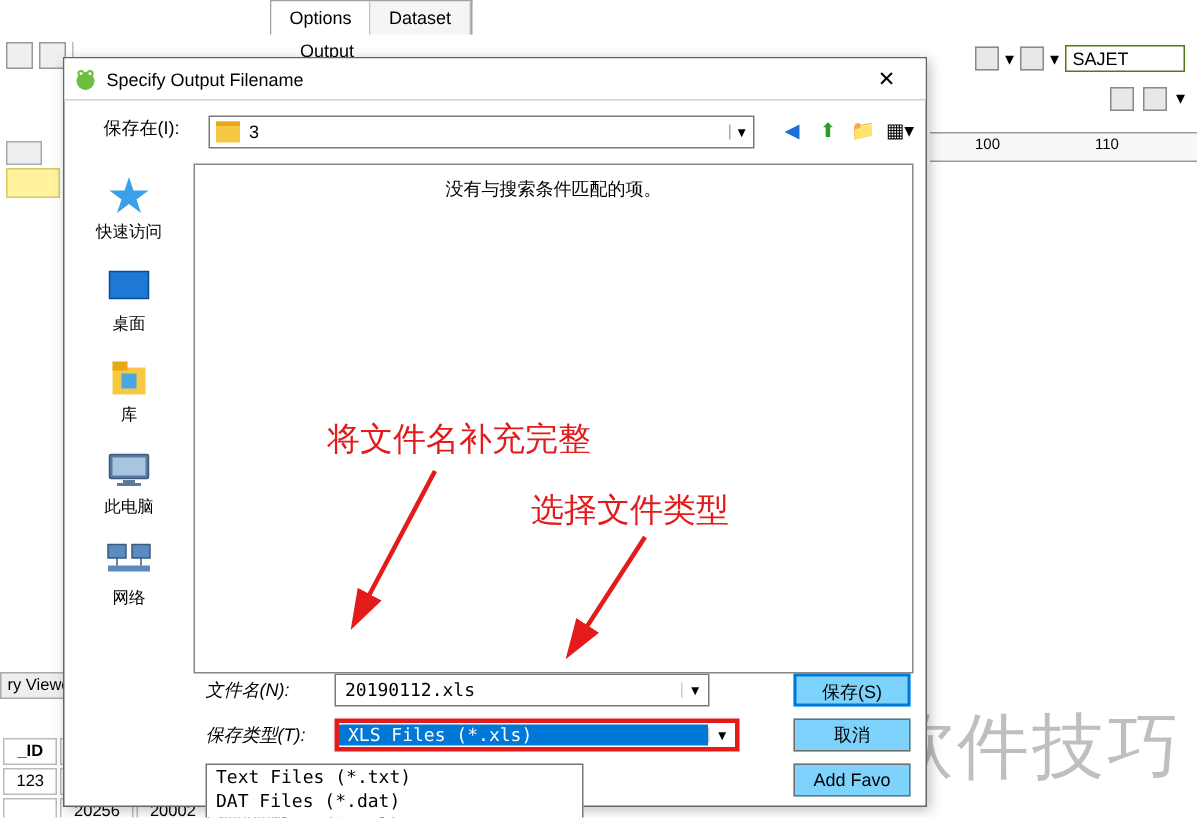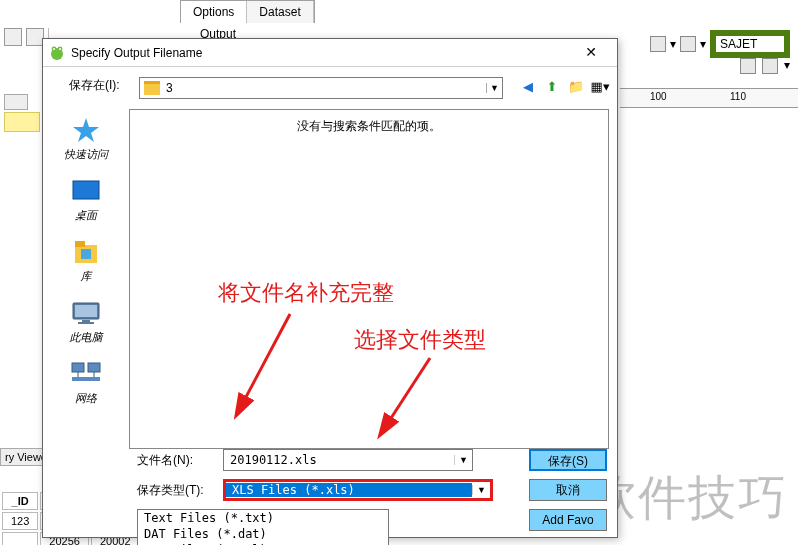"SAJET" .sajet-box { border: 6px solid #4d7c0f -> 1px solid #4d7c0f }
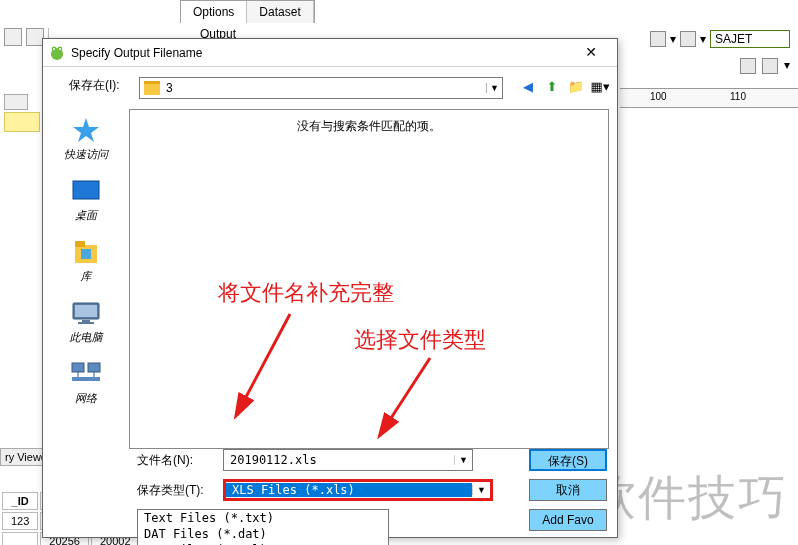"快速访问" .place { font-style: italic -> none }
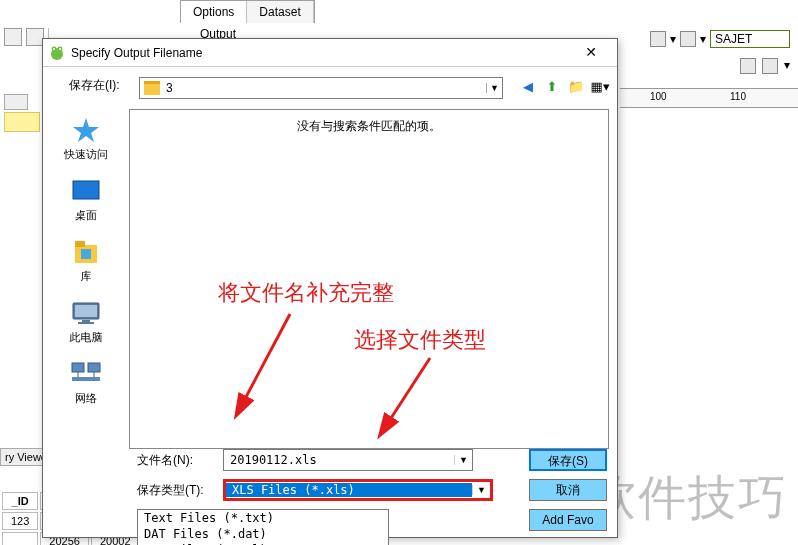"文件名(N):" .row label { font-style: none -> italic }
